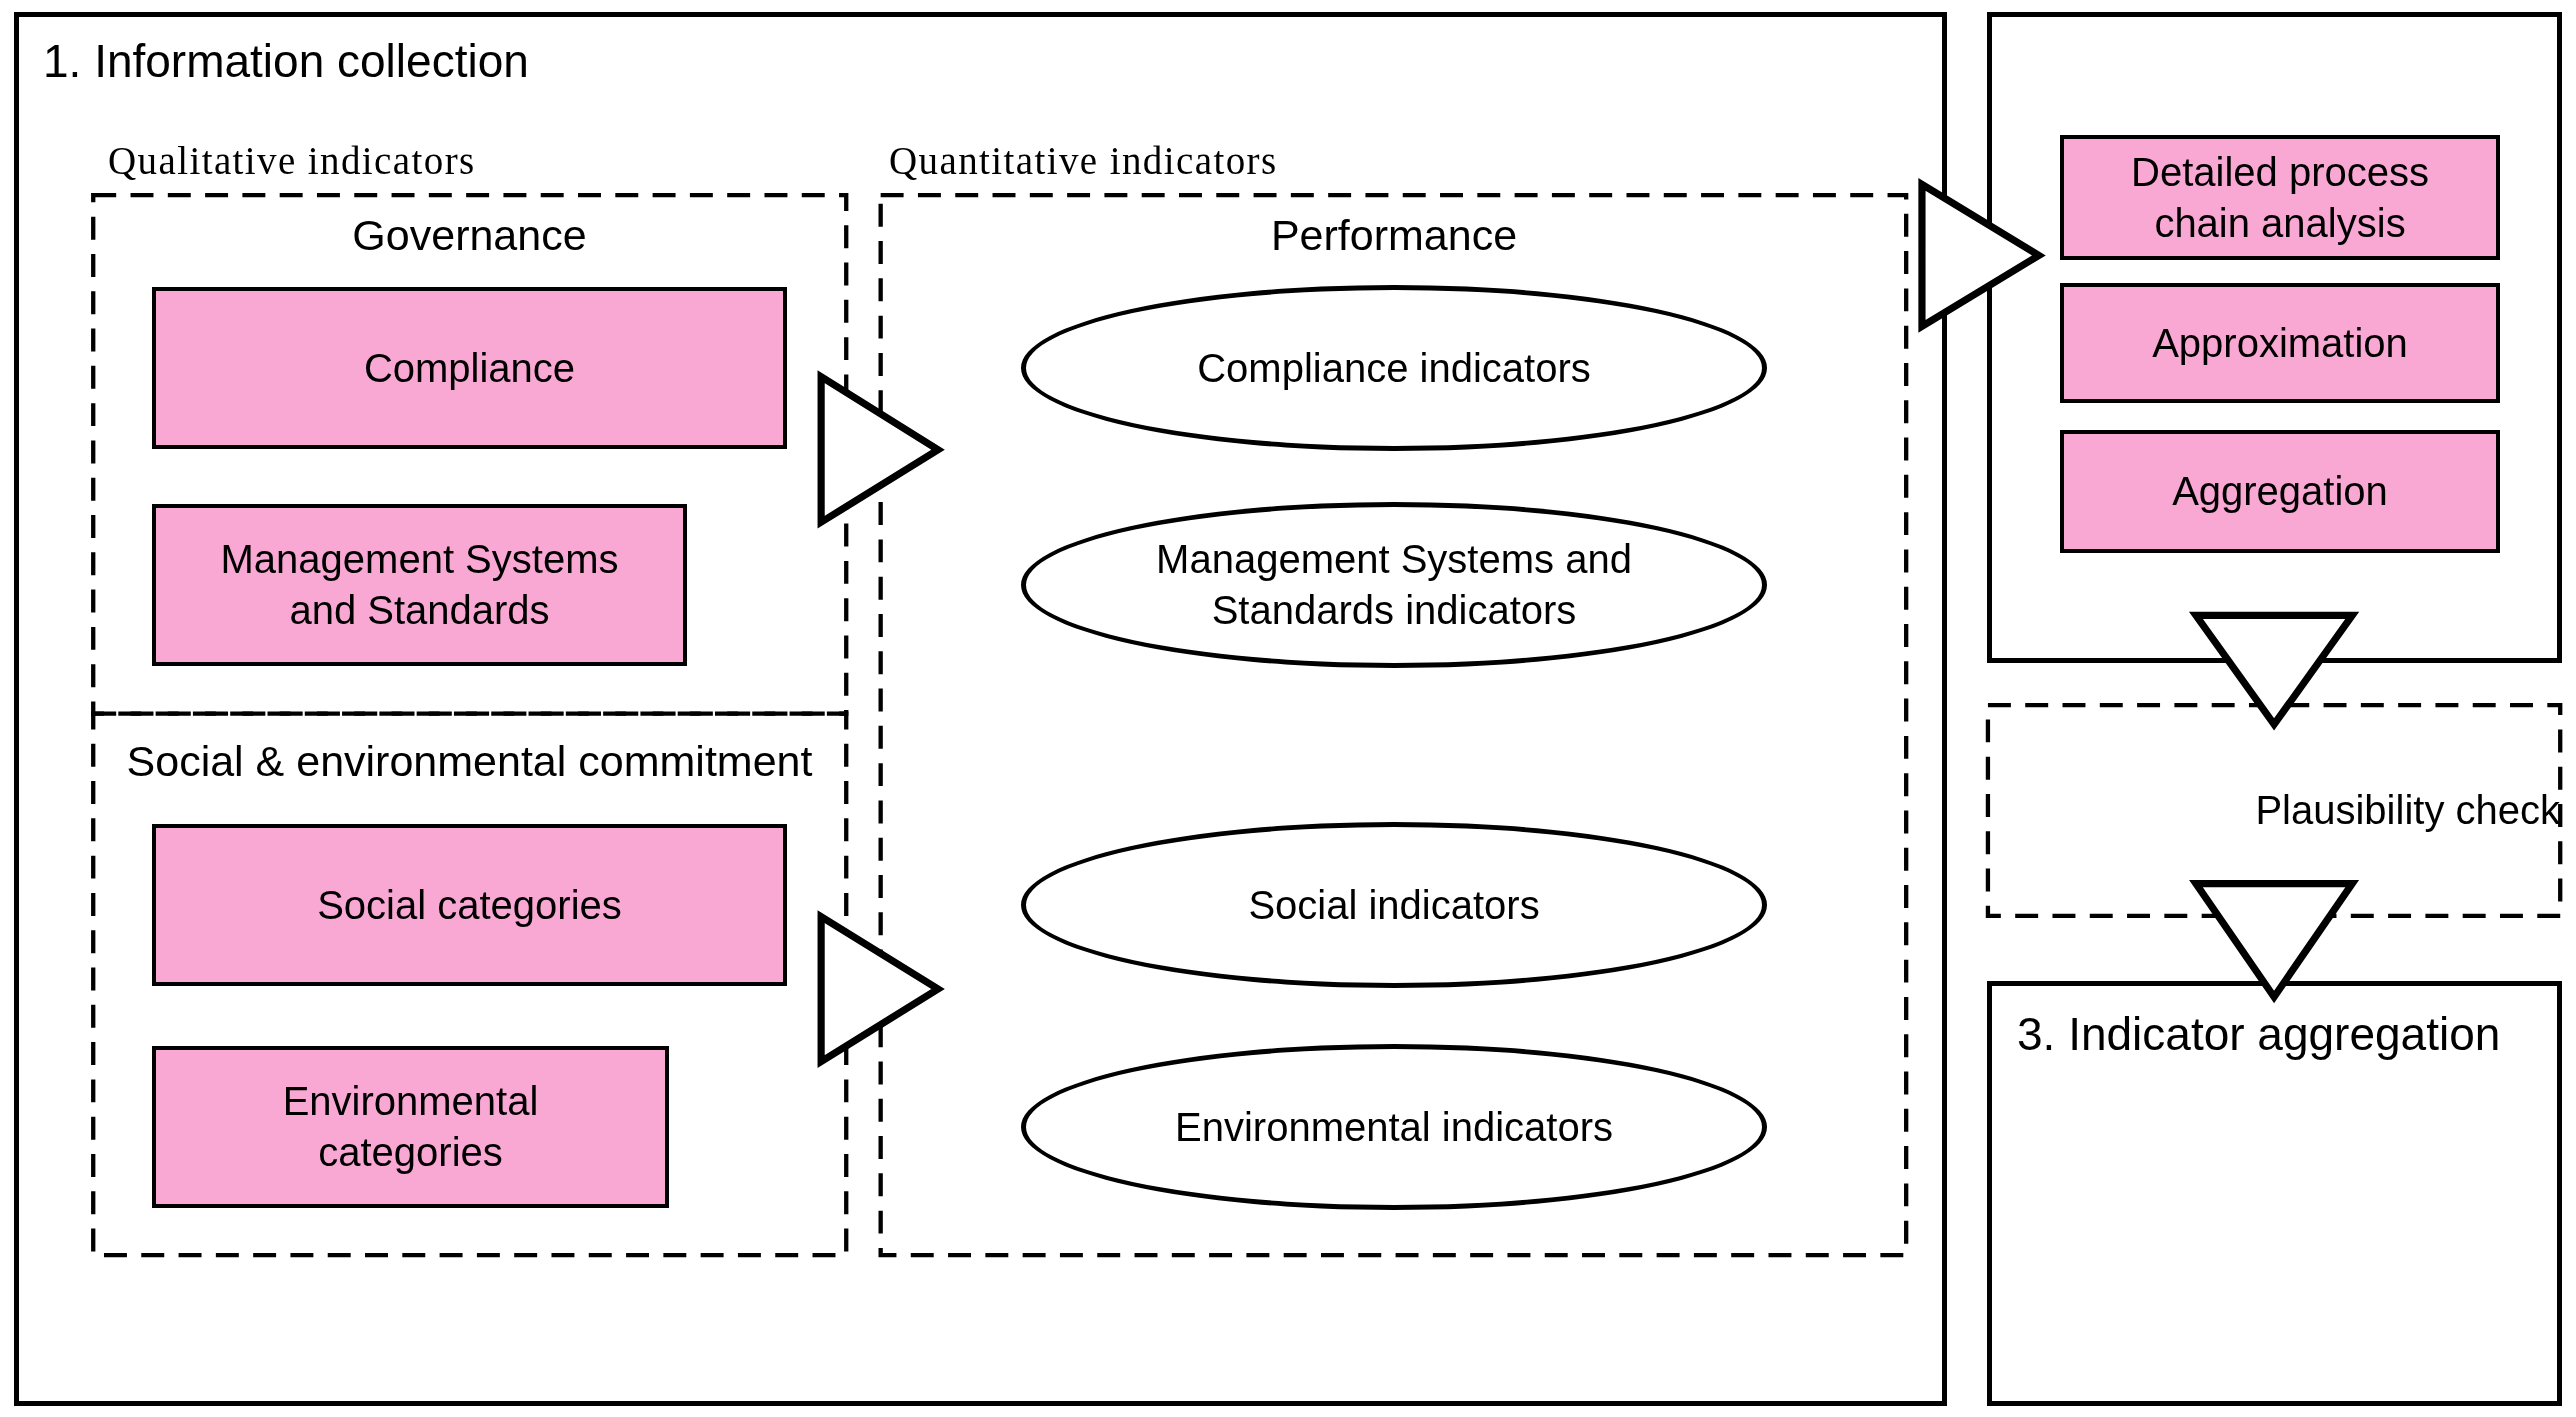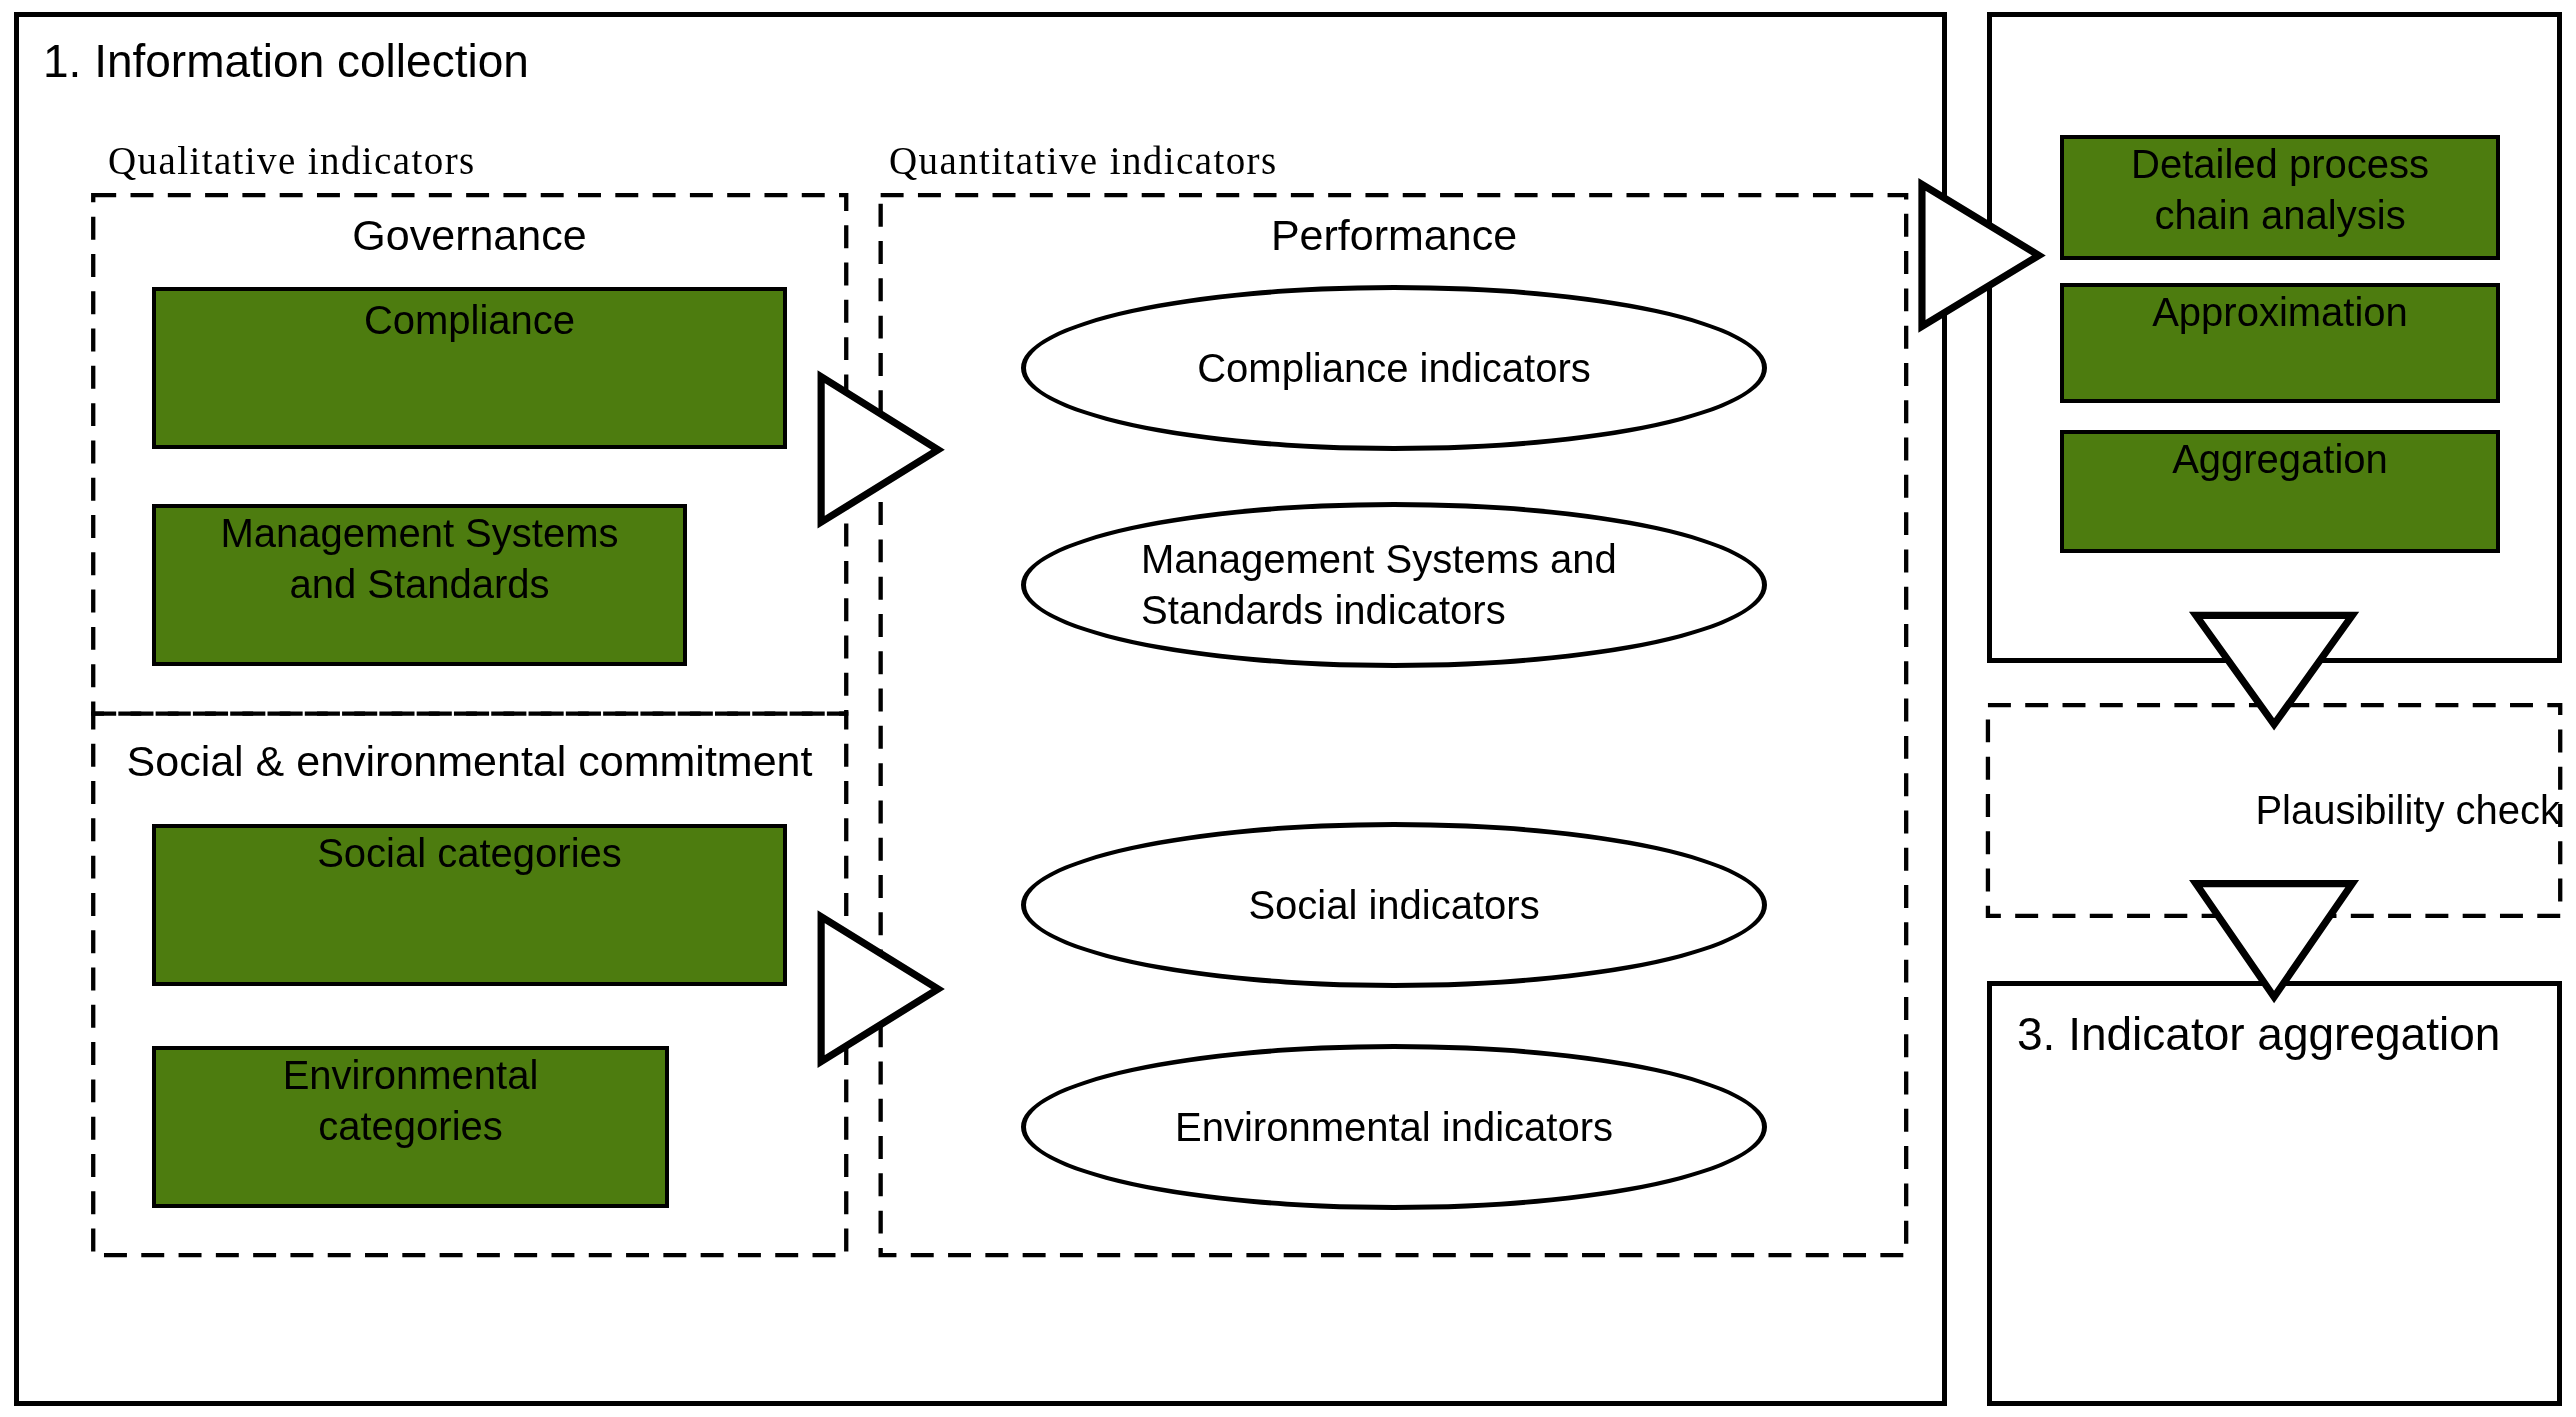"Detailed process chain analysis" .solid-box { align-items: flex-start -> center; background: #4d7c0f -> #f9a8d4 }
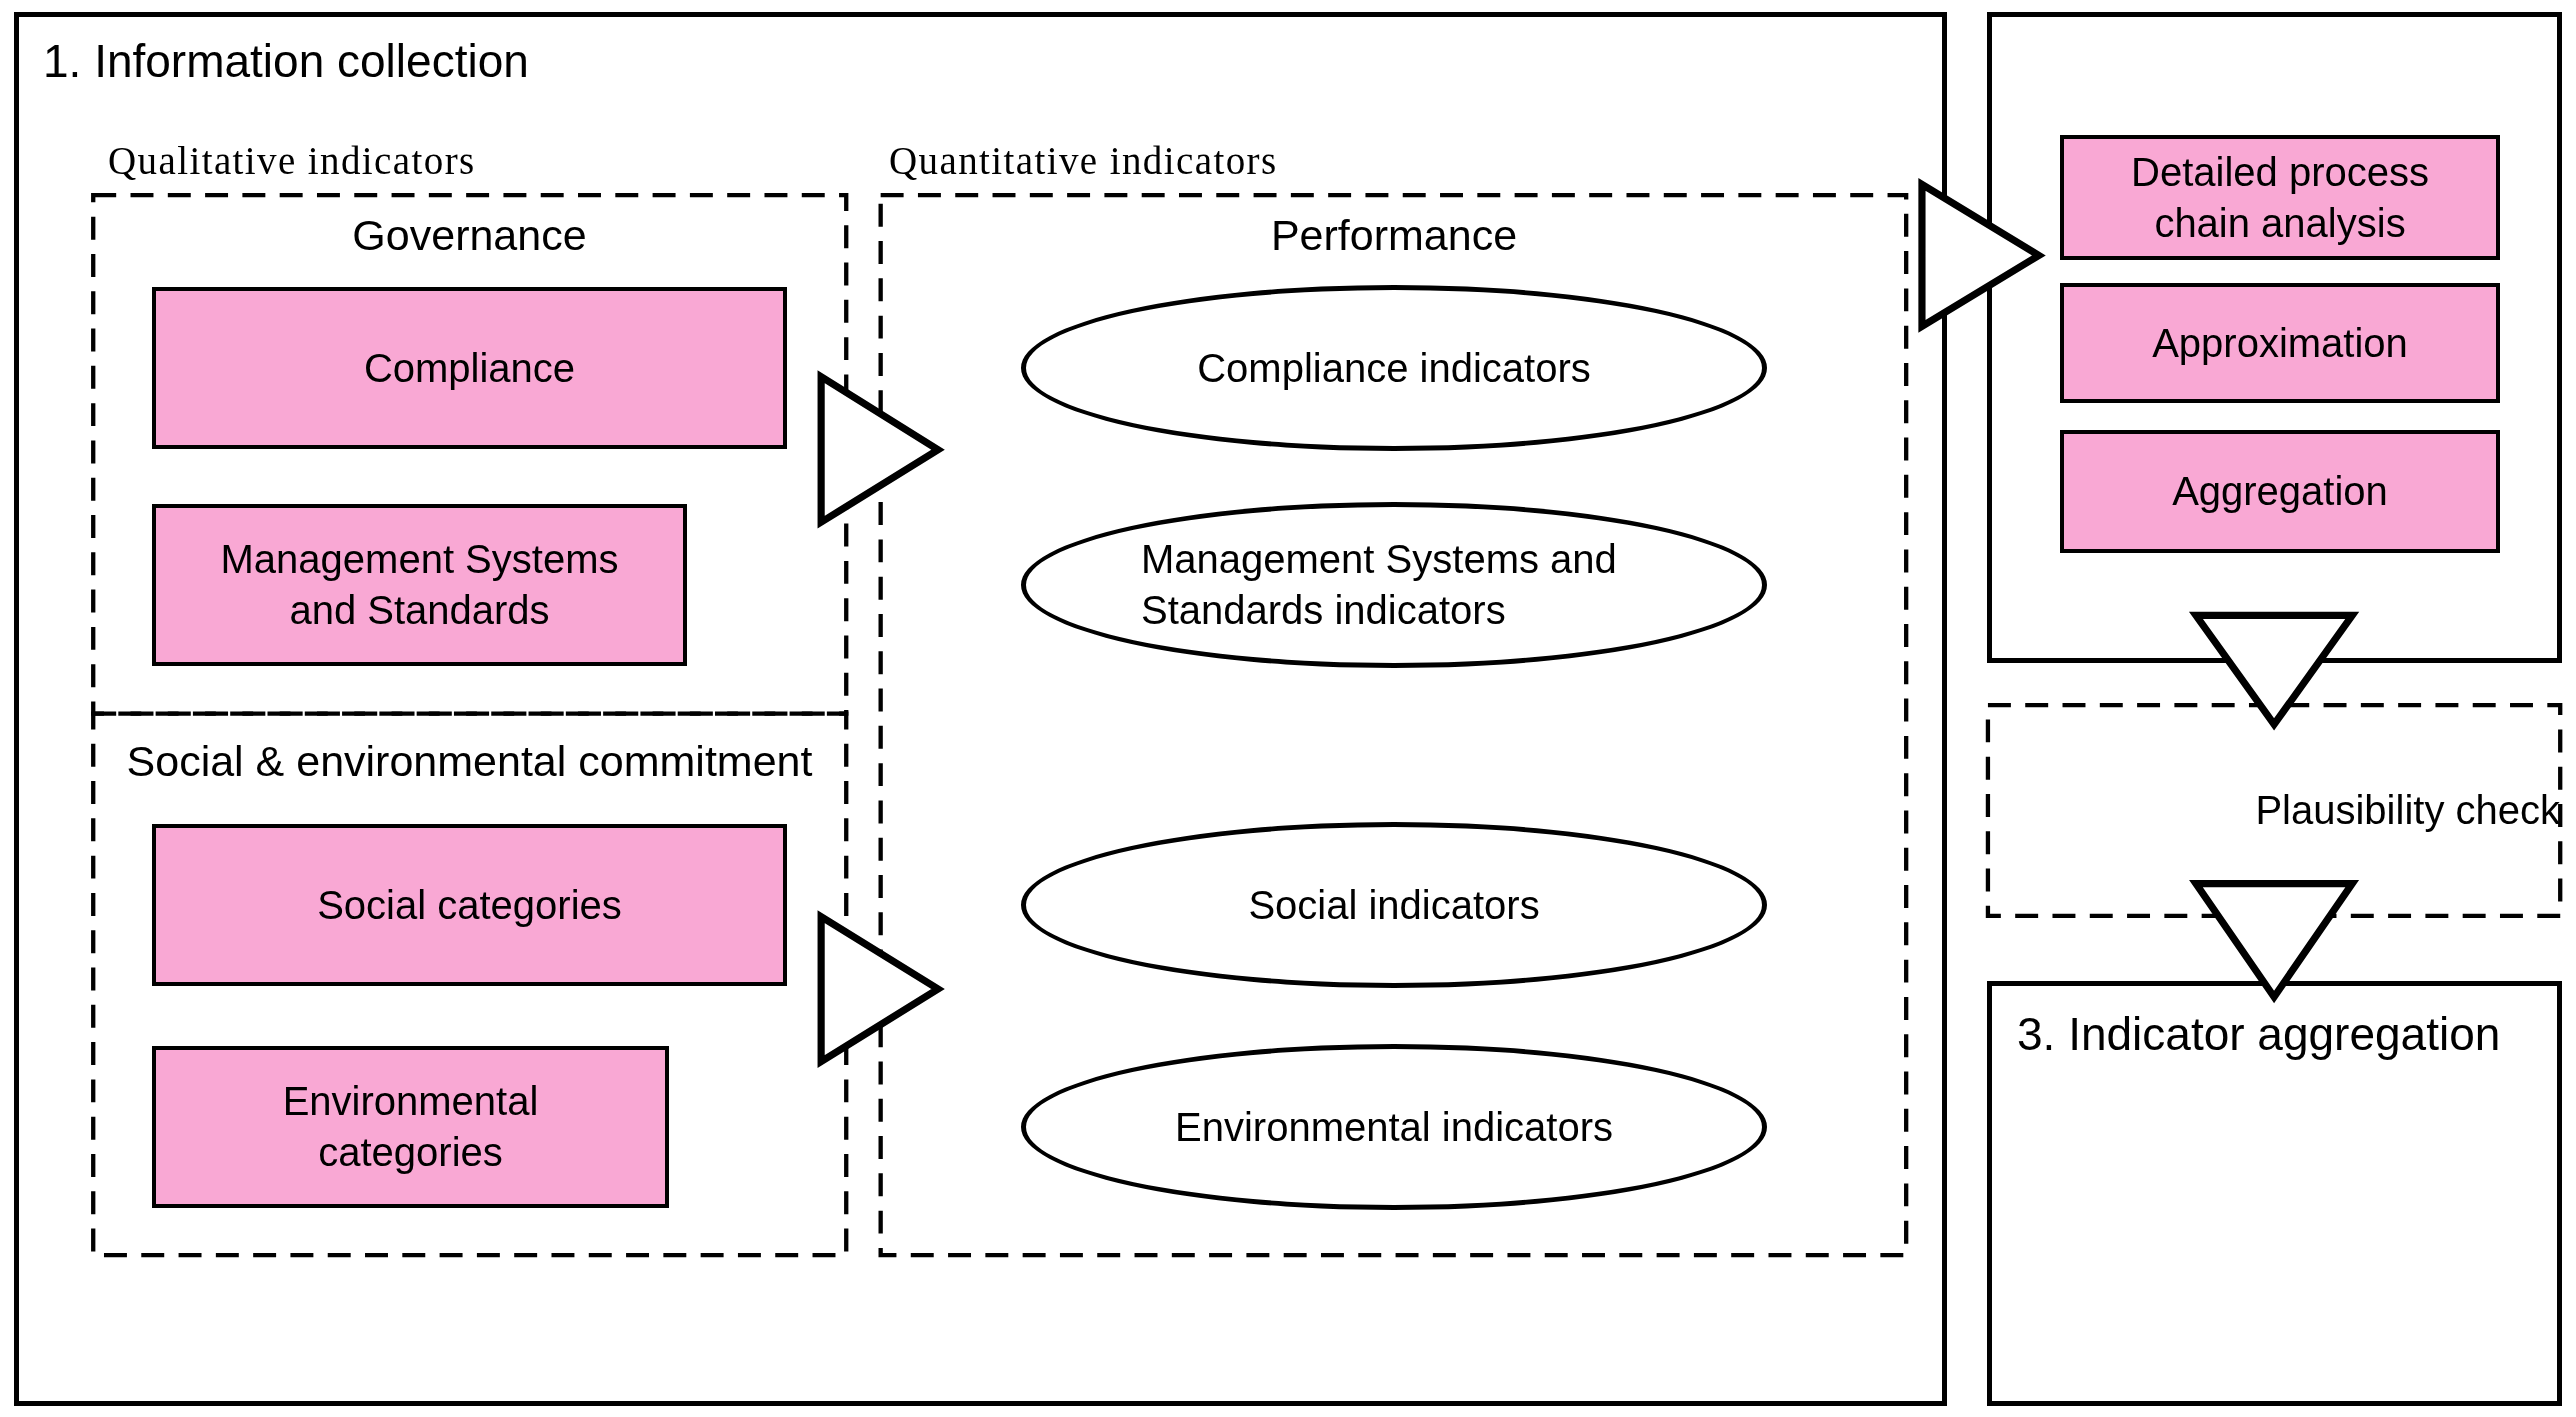"Compliance indicators" .ellipse { text-align: left -> center }
